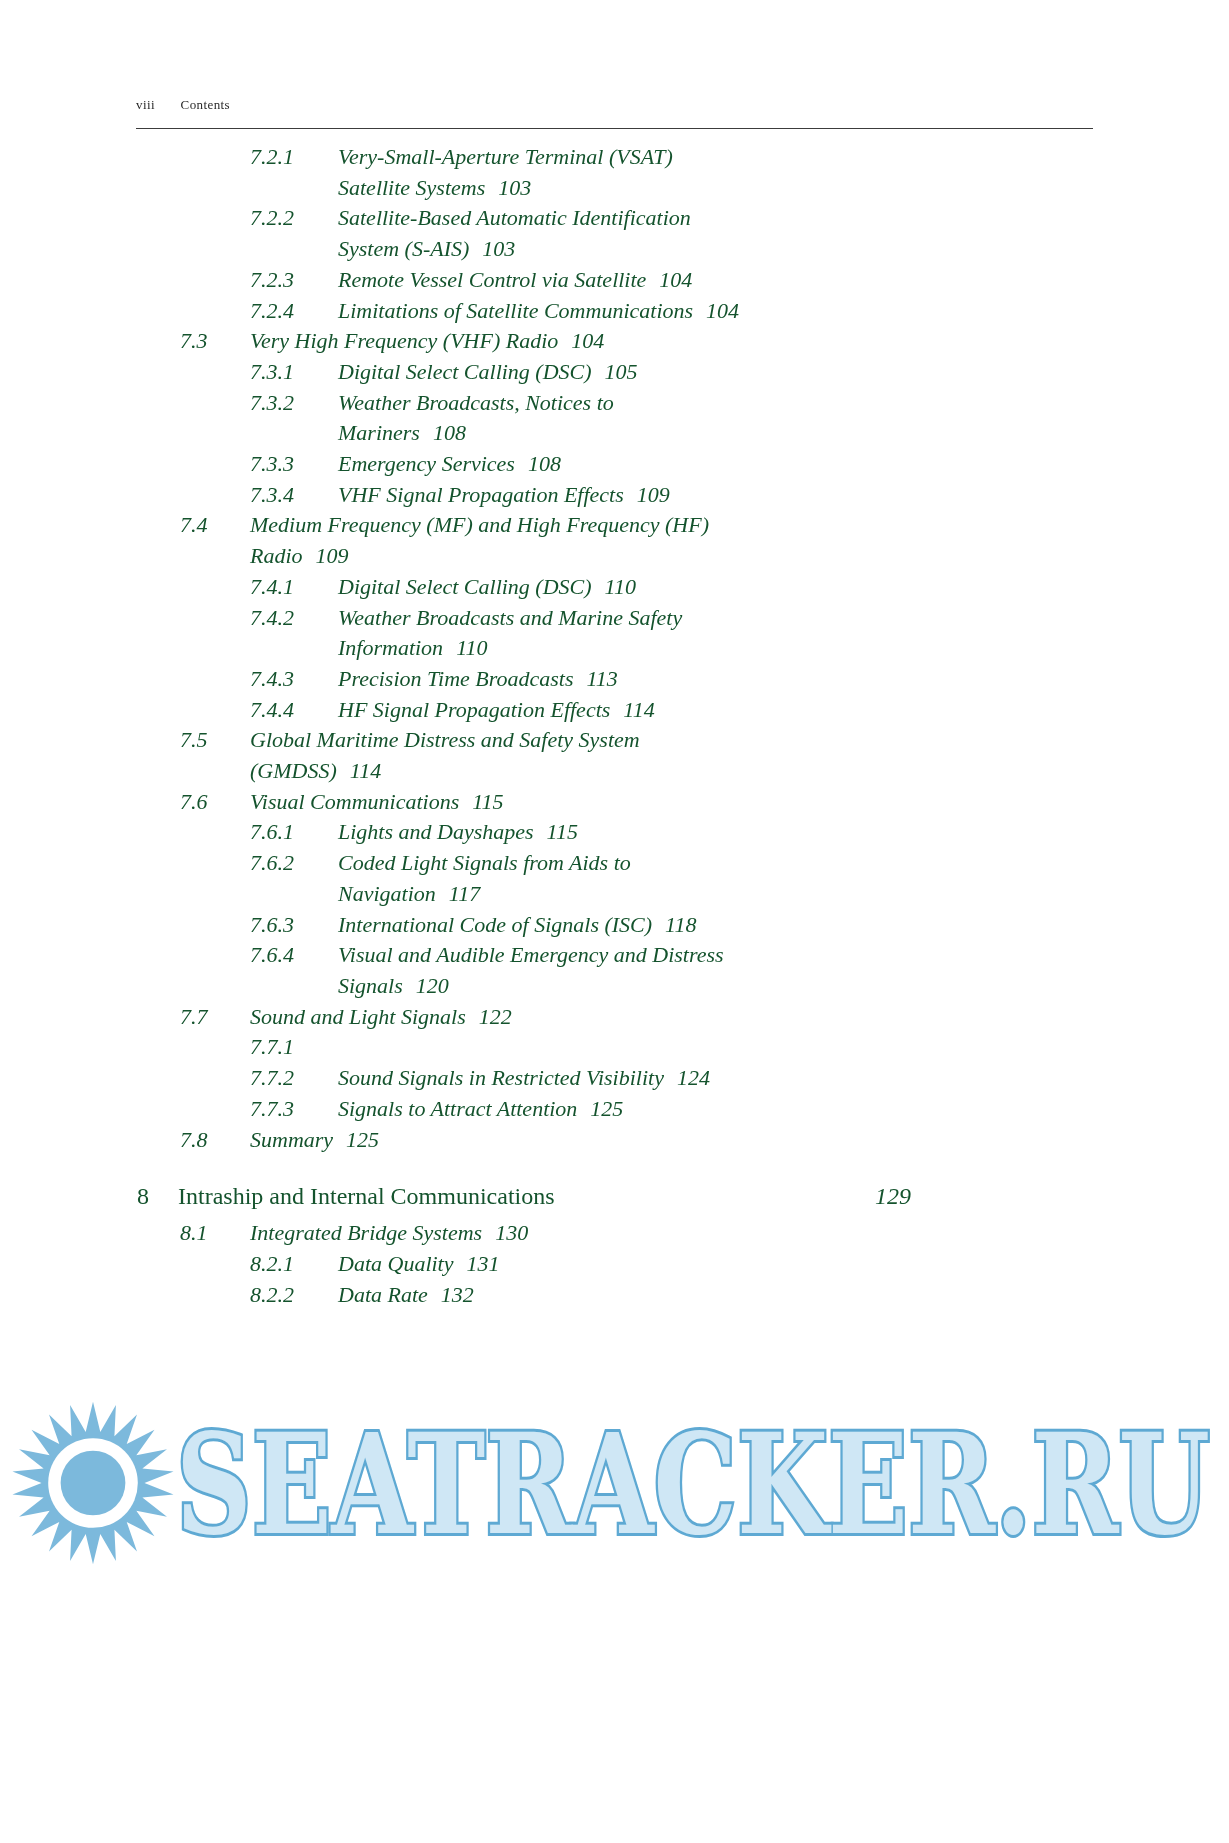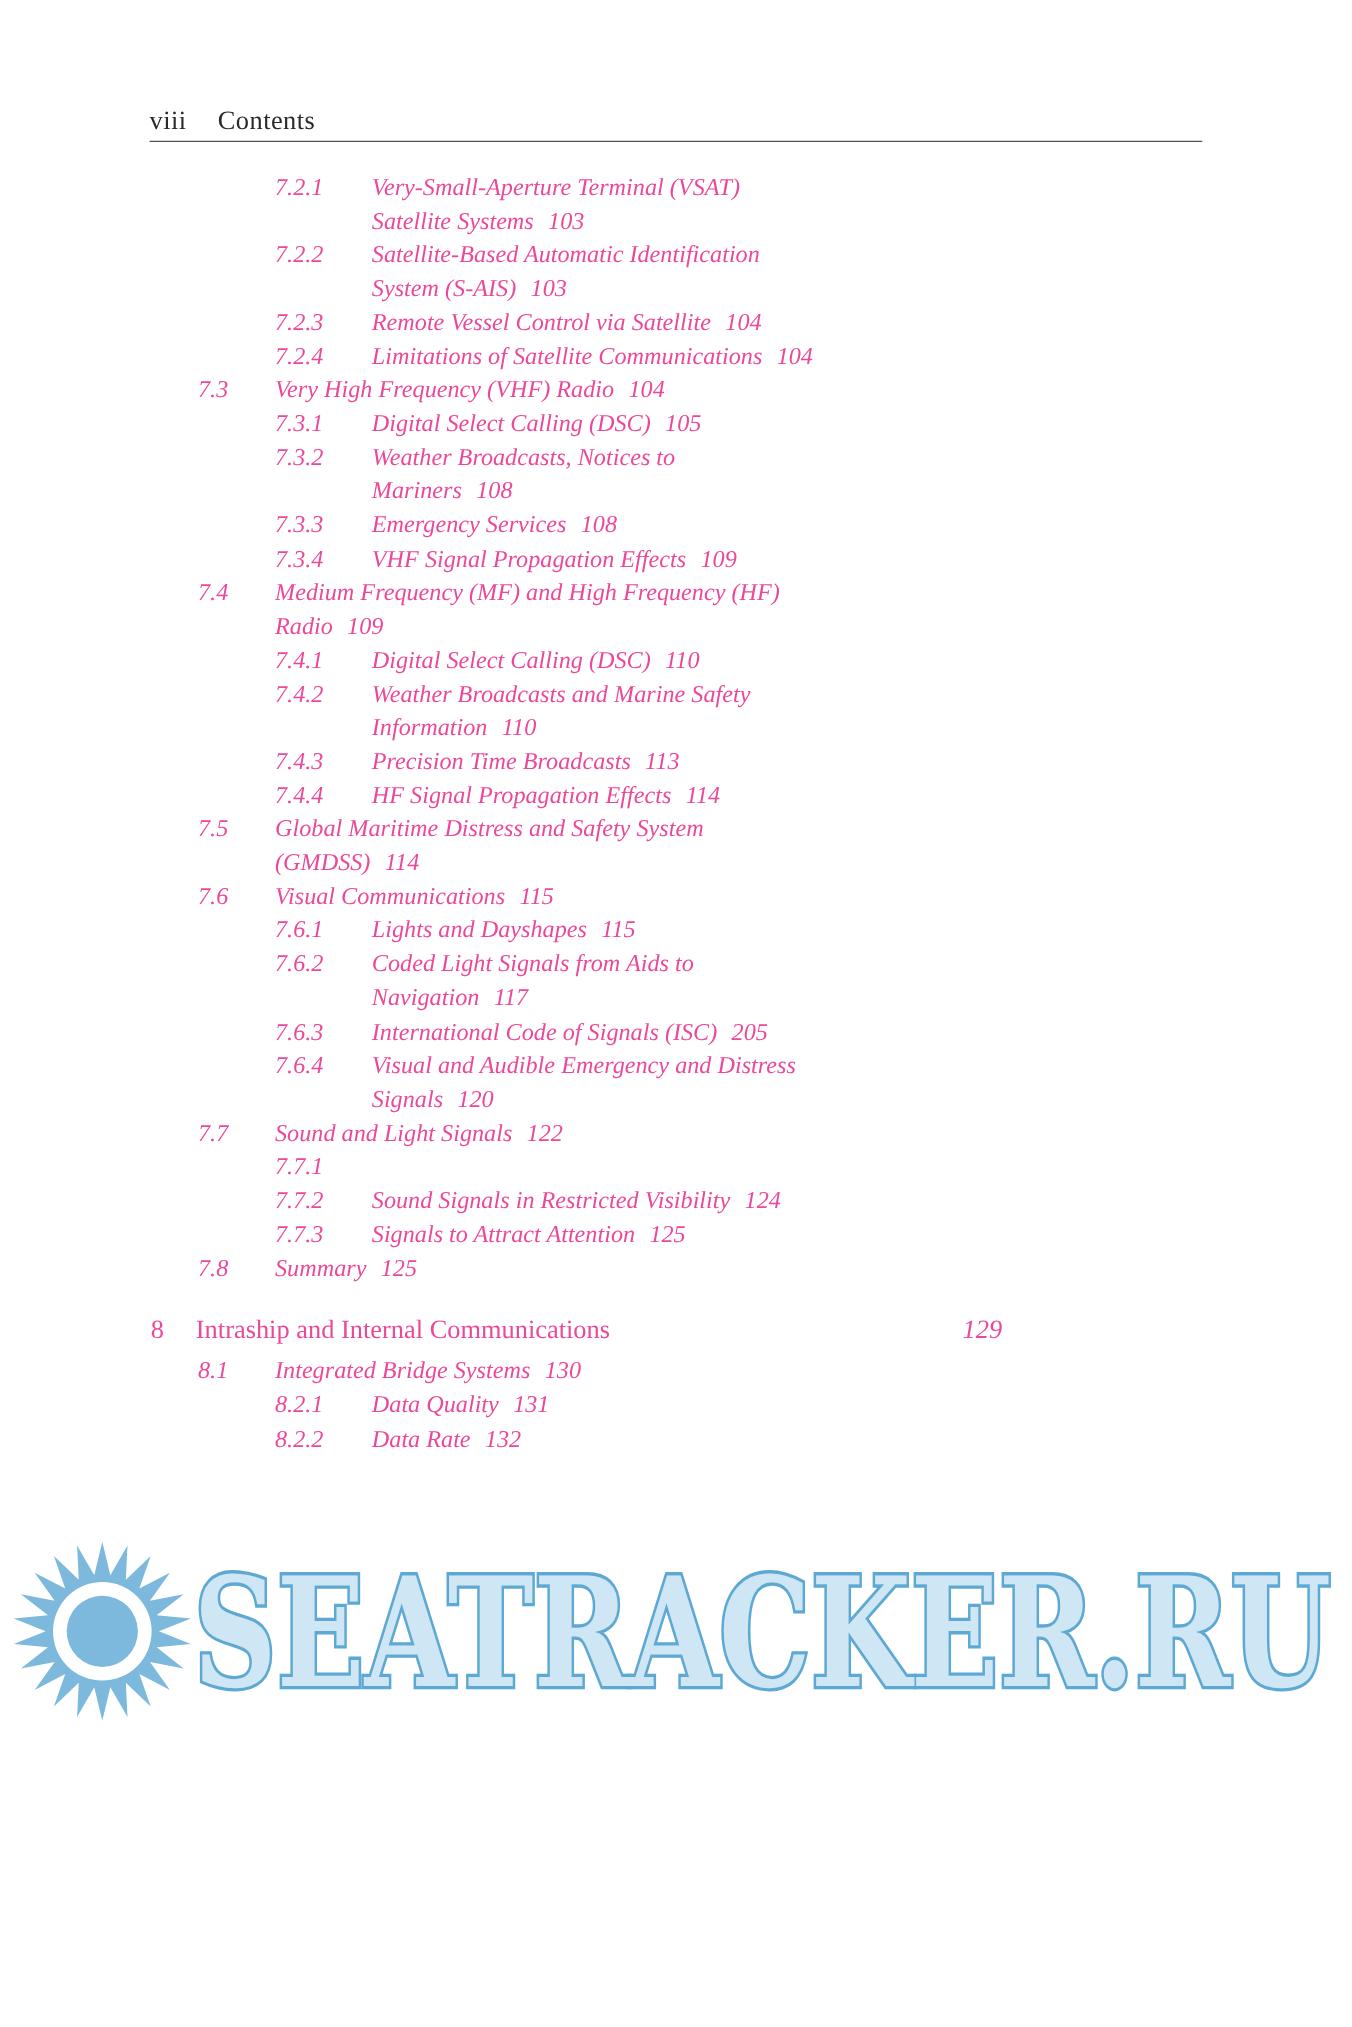"viii Contents" .pagehead { font-size: 24px -> 13px }
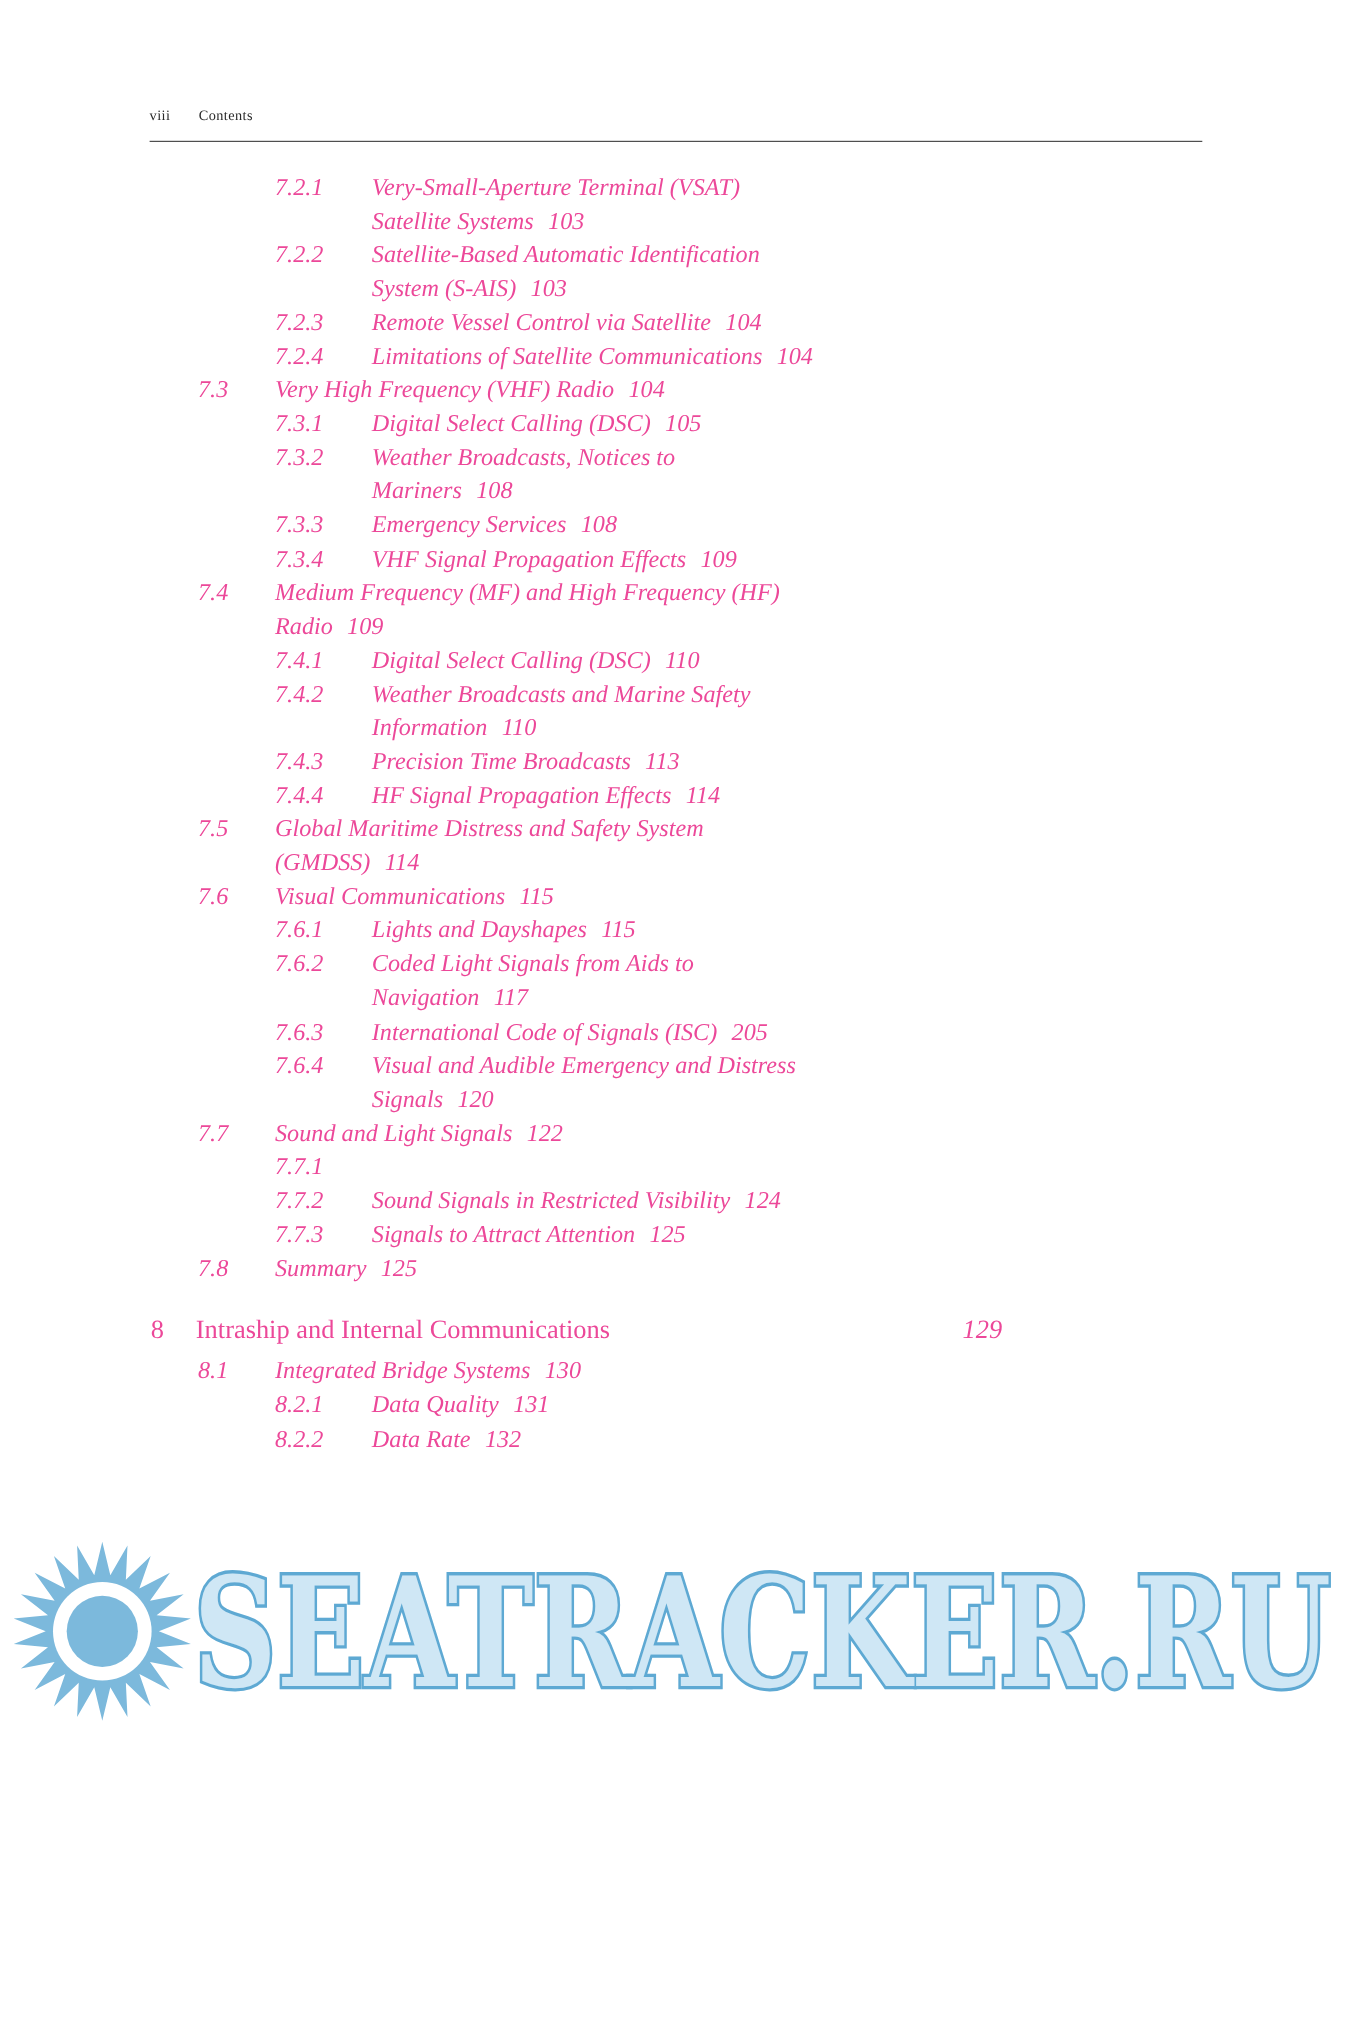"7.2.1" .toc { color: #ec4899 -> #14532d; top: 155px -> 142px }
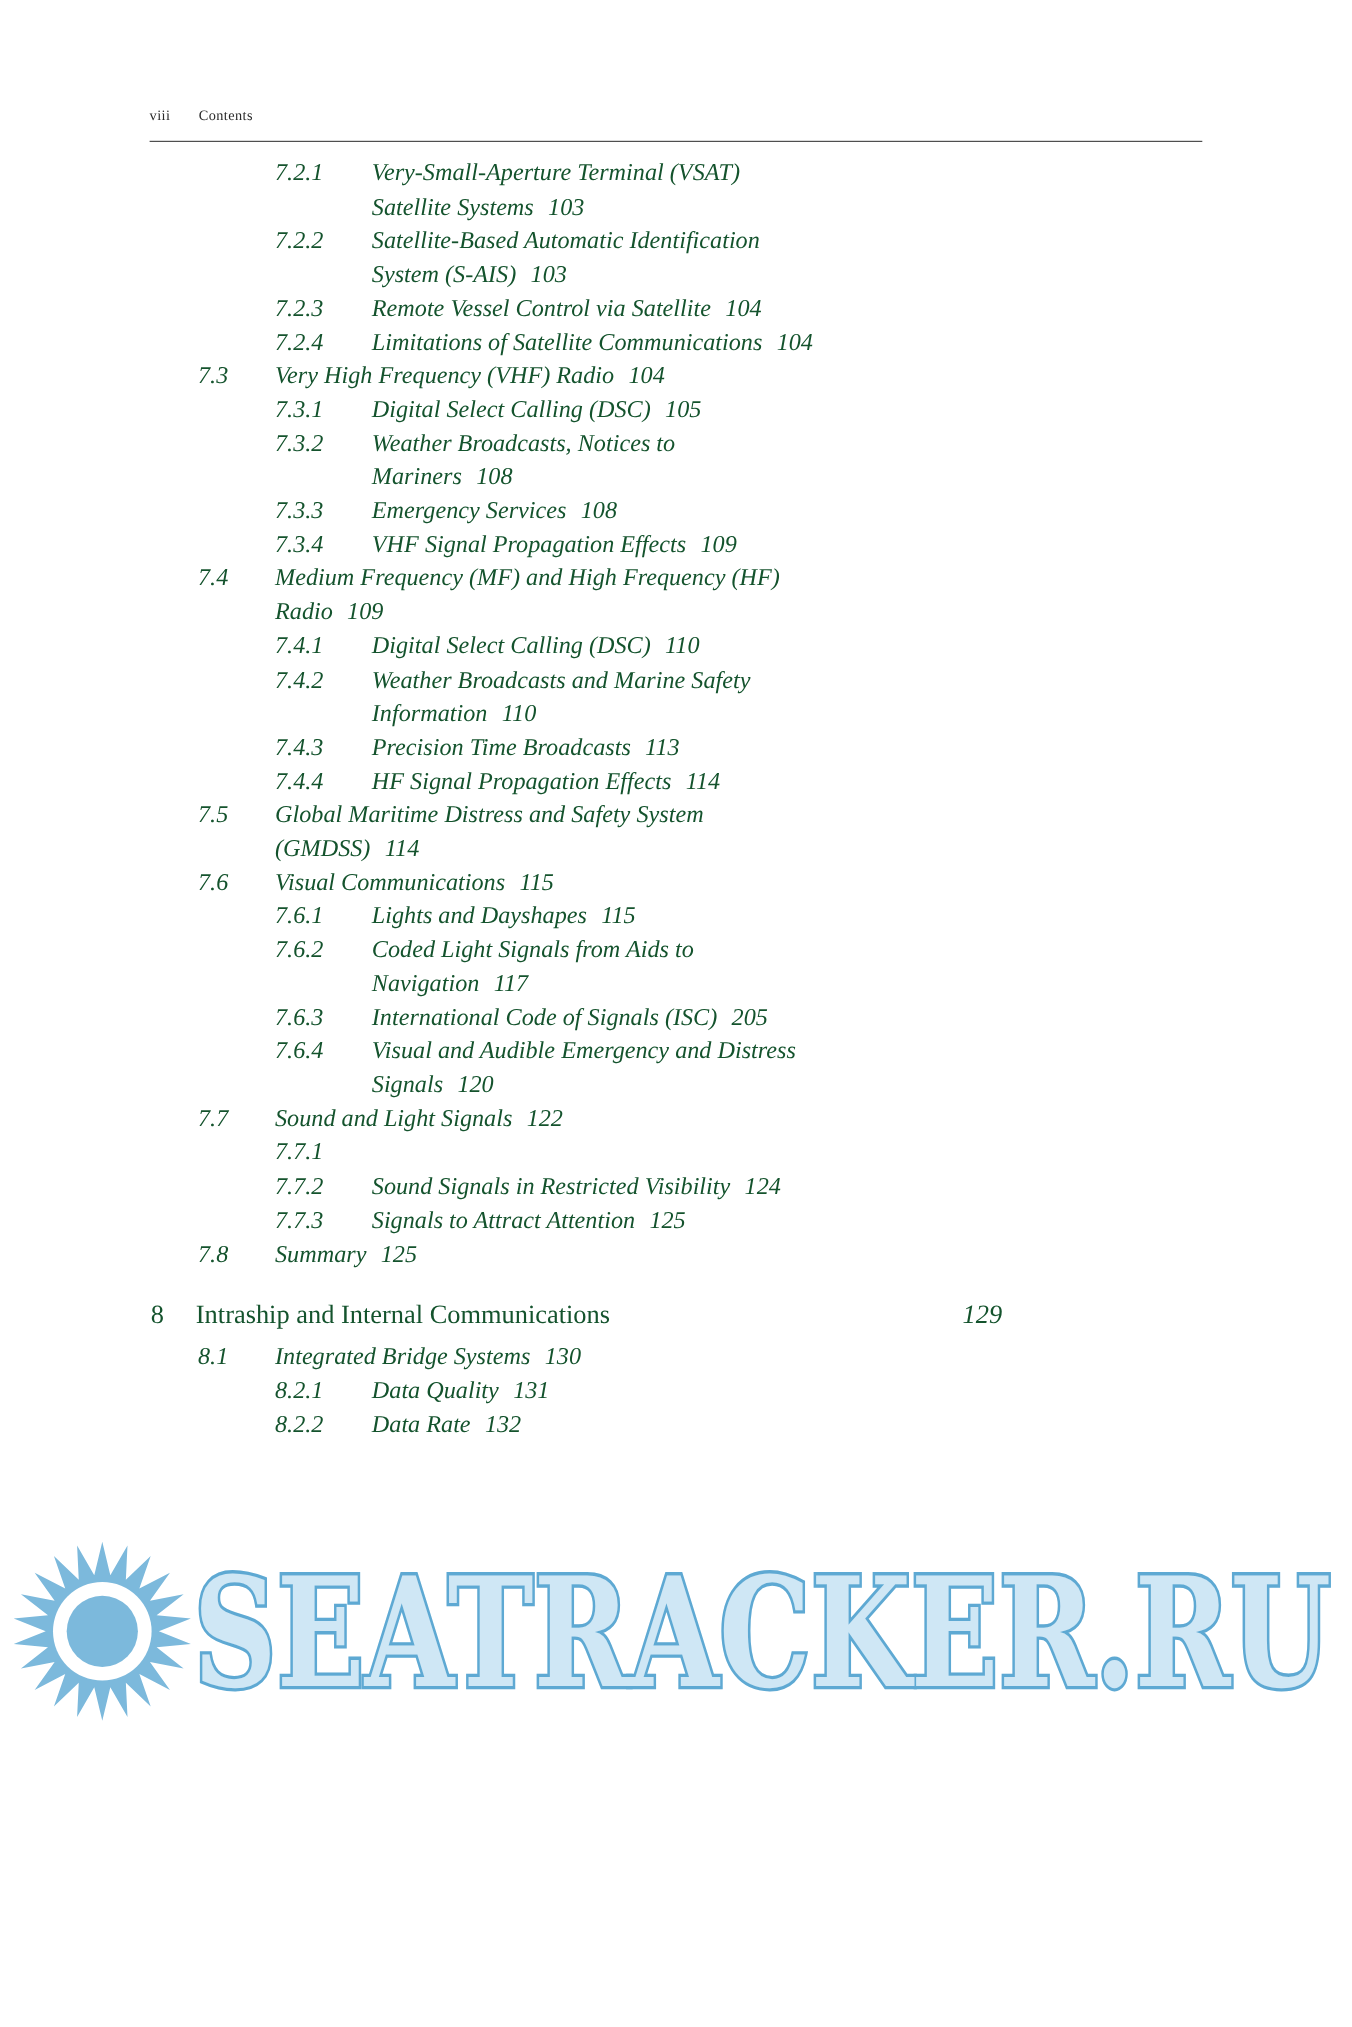"205" span.pg { text: 205 -> 118 }
